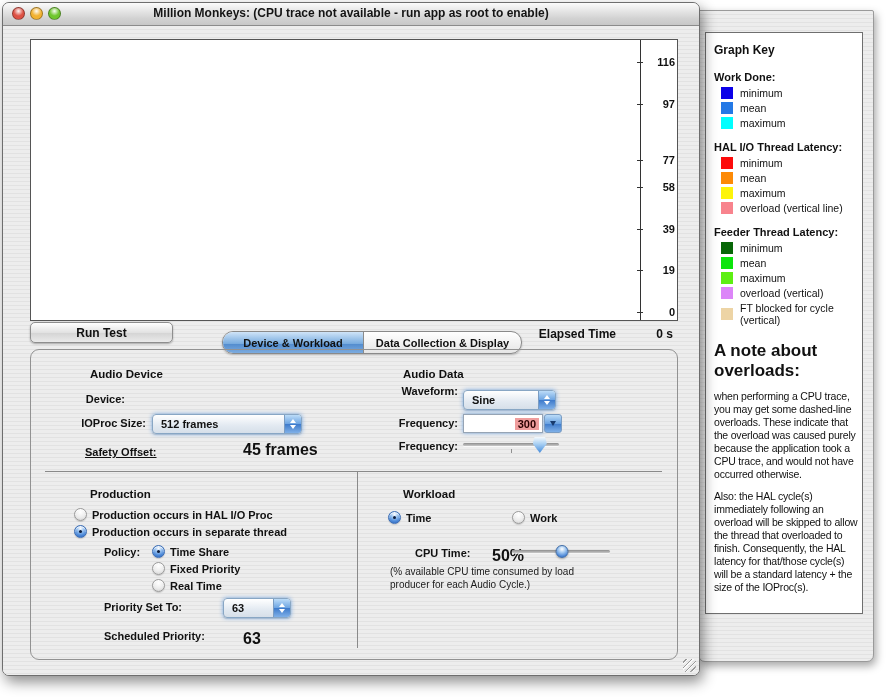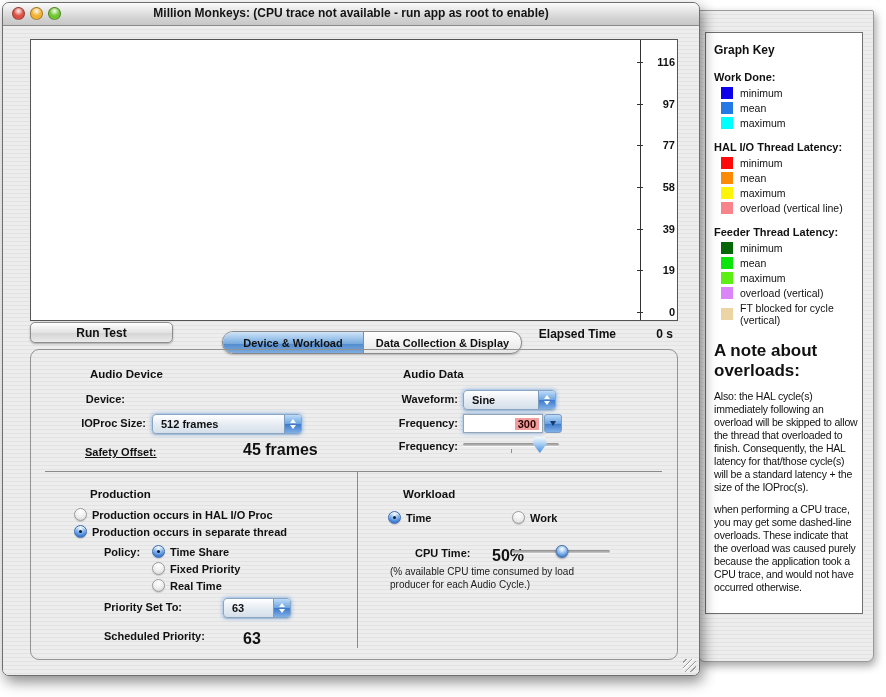"77" .t2 { top: 105px -> 120px }
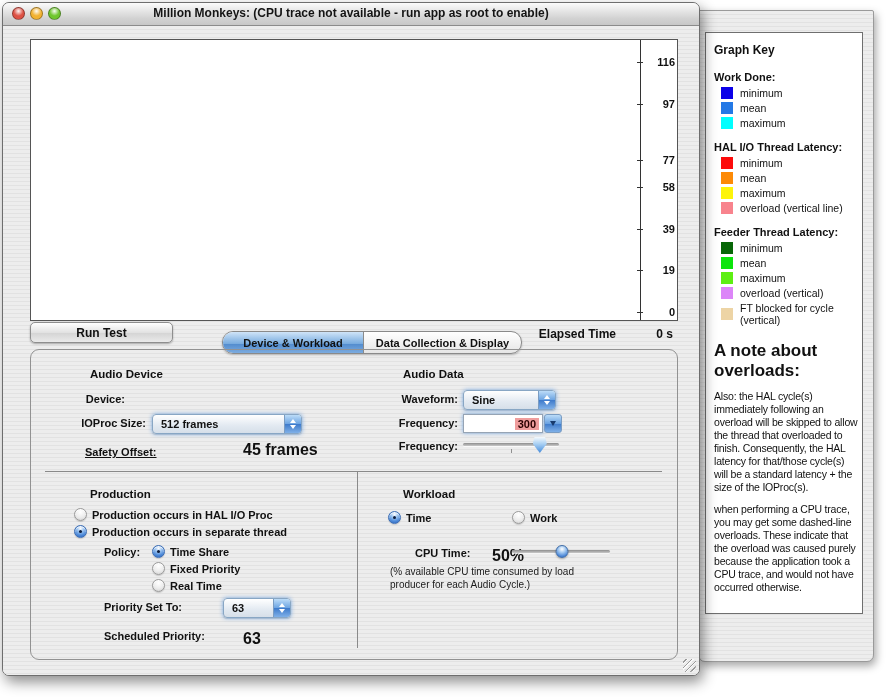"Waveform:" div.lbl { top: 43px -> 35px }
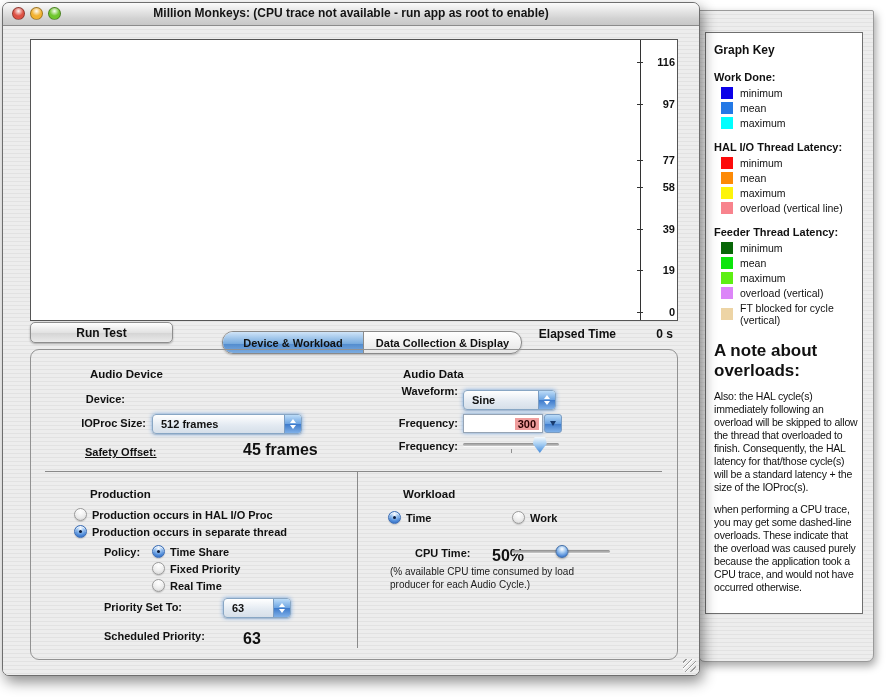"Also: the HAL cycle(s) immediately" p.note-p { order: before "when performing a CPU trace," -> after "when performing a CPU trace," }
